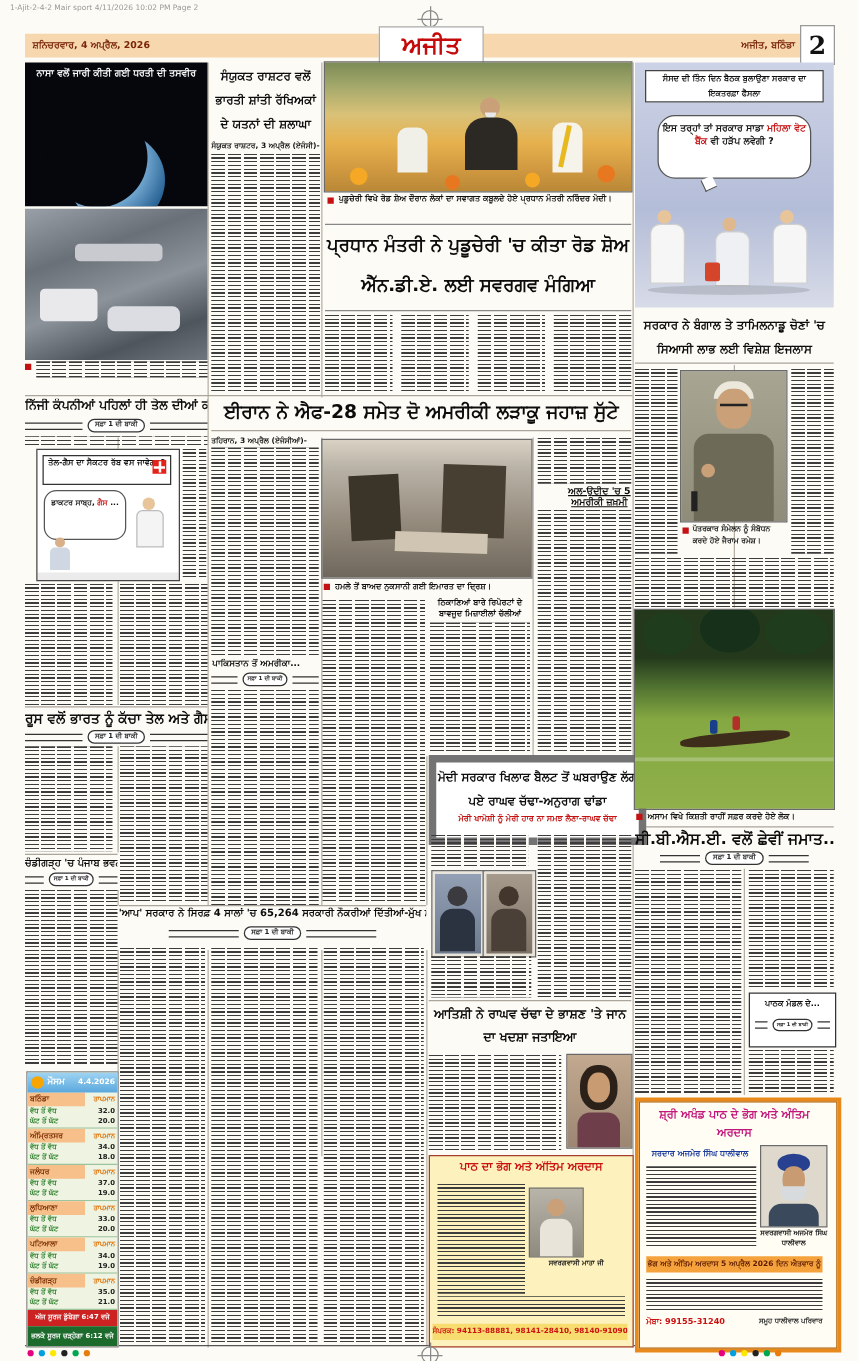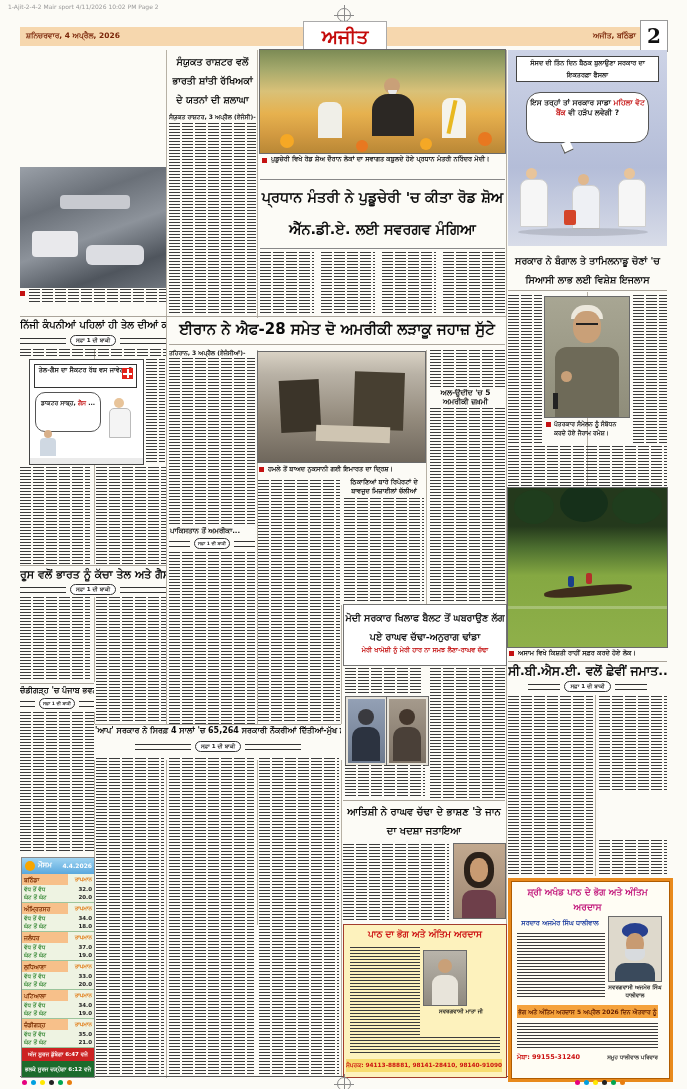"ਨਾਸਾ ਵਲੋਂ ਜਾਰੀ ਕੀਤੀ ਗਈ" div.a { html: none -> <div> <div>ਨਾਸਾ ਵਲੋਂ ਜਾਰੀ ਕੀਤੀ ਗਈ ਧਰਤੀ ਦੀ ਤਸਵੀਰ</div> <div></div> <div></div> </div> }
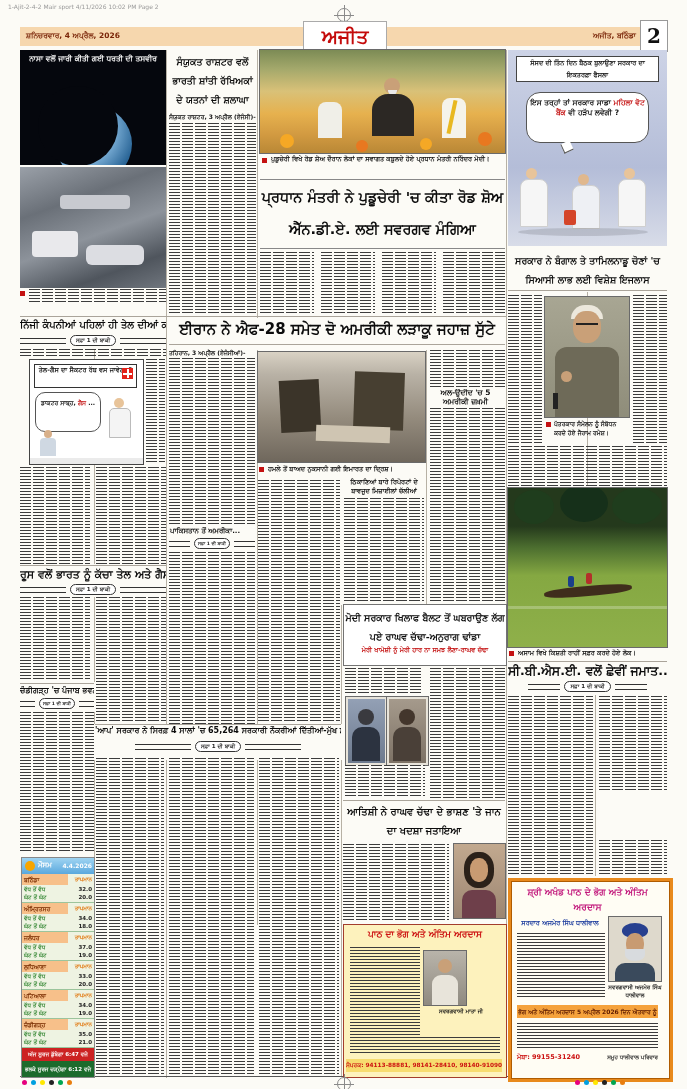"ਅਲ-ਉਦੀਦ 'ਚ 5 ਅਮਰੀਕੀ ਜ਼ਖ਼ਮੀ" div.a { left: 428px -> 442px; text-decoration: none -> underline }
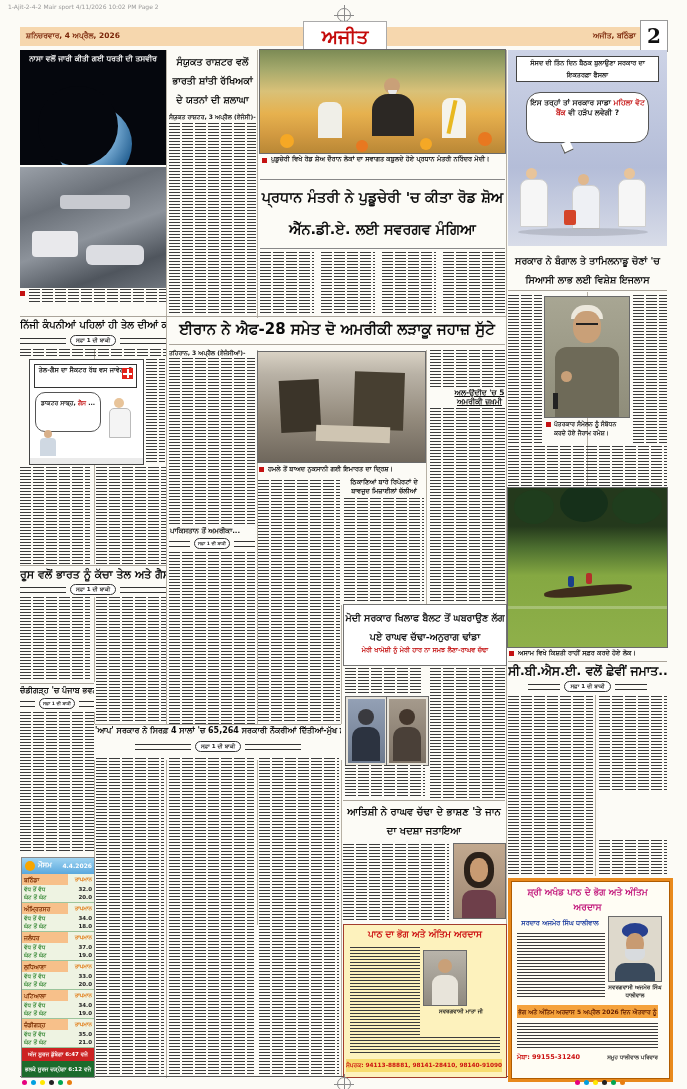"ਮੋਦੀ ਸਰਕਾਰ ਖਿਲਾਫ ਬੈਲਟ ਤੋਂ" div.a { border: 1px solid #737373 -> 6px solid #737373 }
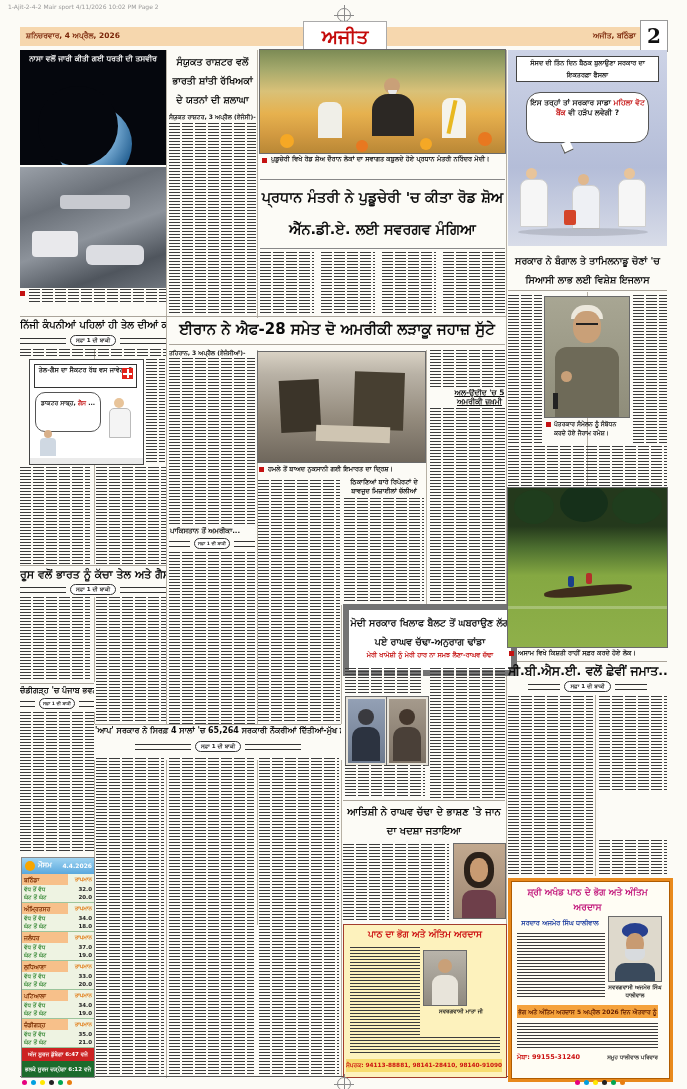"ਪਾਠਕ ਮੰਡਲ ਦੇ..." div.a { html: none -> <div> <div>ਪਾਠਕ ਮੰਡਲ ਦੇ...</div> <div> <span>ਸਫ਼ਾ 1 ਦੀ ਬਾਕੀ</span> </div> </div> }
